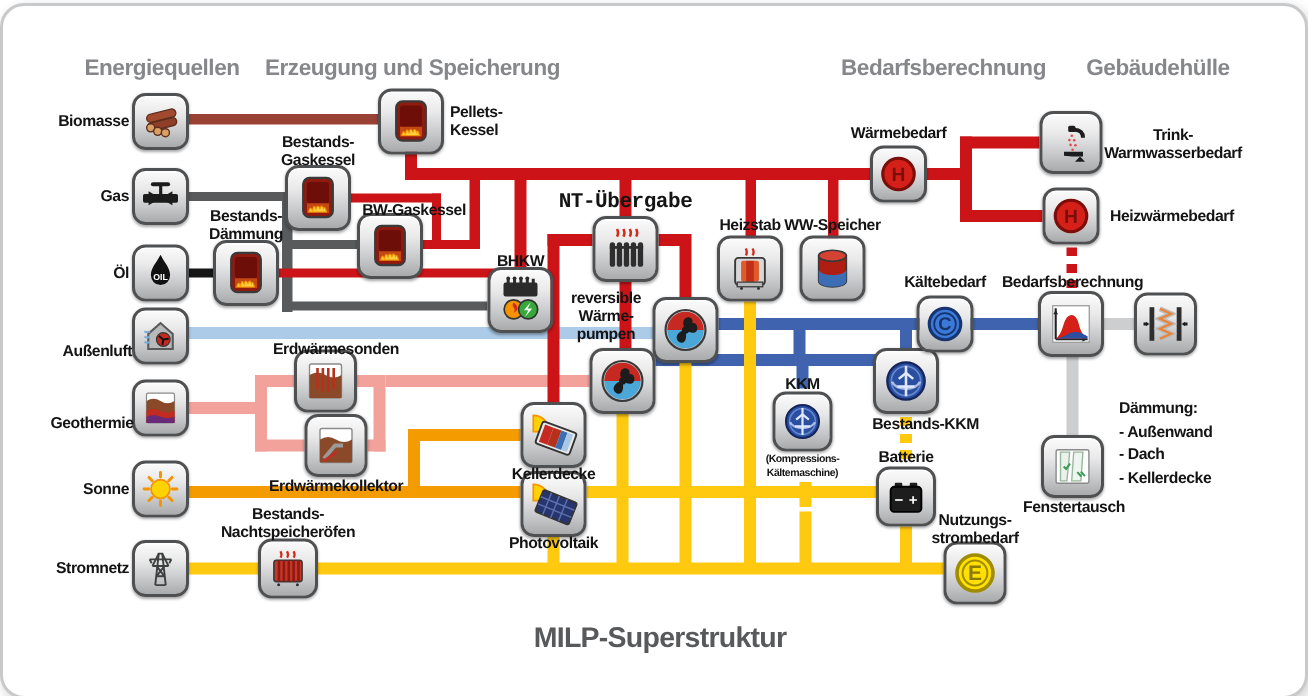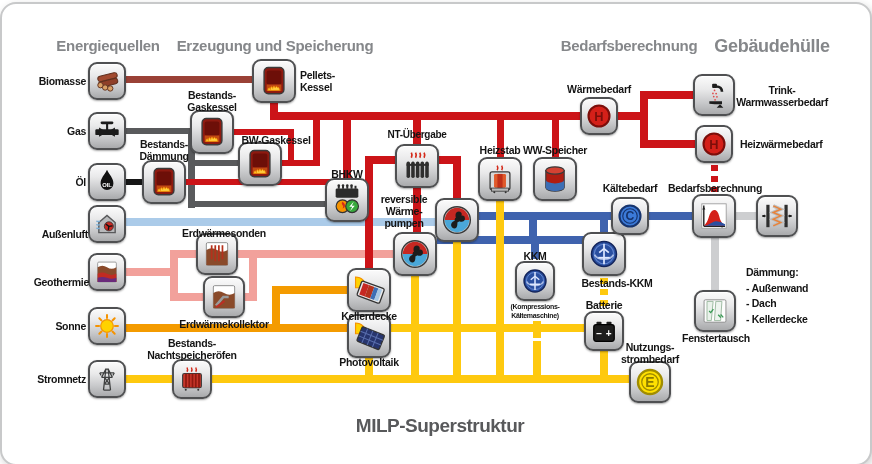"Gebäudehülle" div.lbl { font-size: 18px -> 15px }
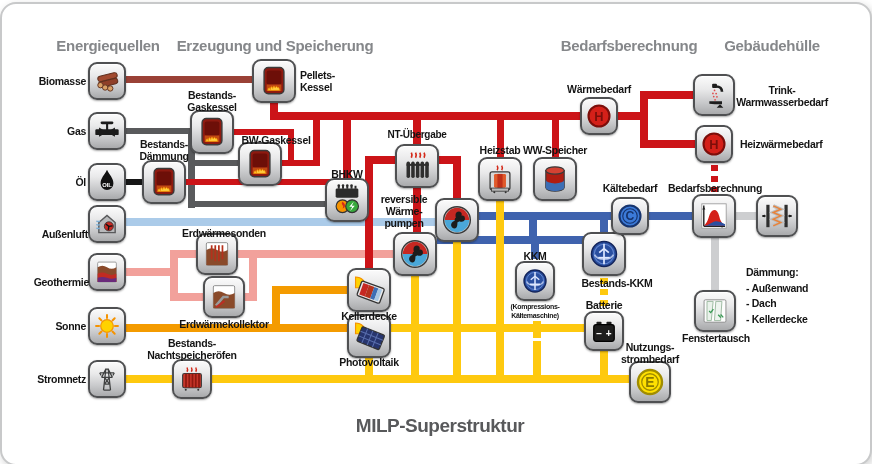"NT-Übergabe" div.lbl { font-family: none -> Liberation Mono, monospace; font-size: 10px -> 14px }
